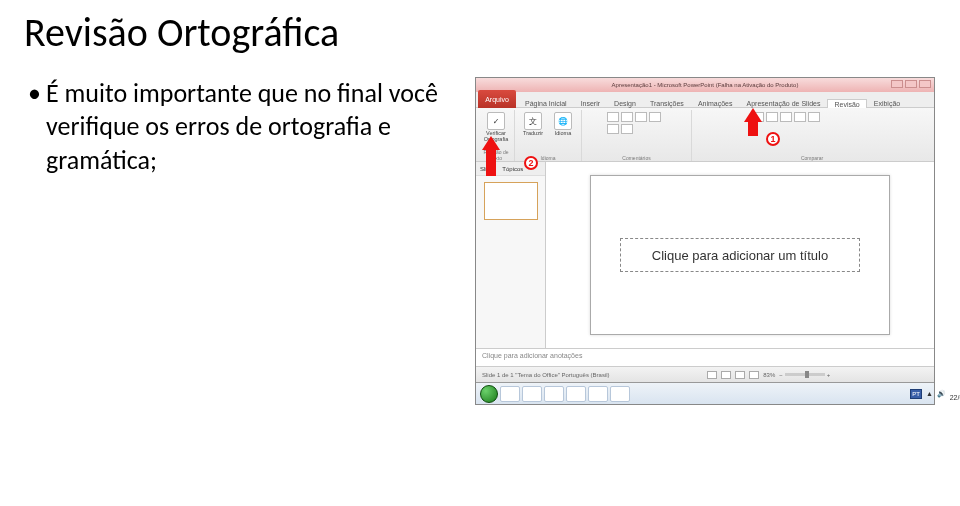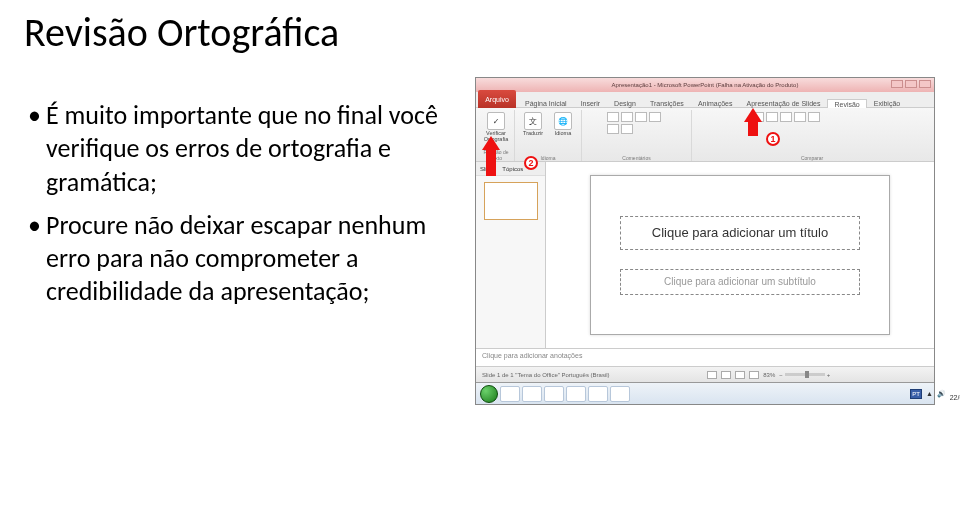"É muito importante que no" ul.bullets { margin-top: 22px -> none }
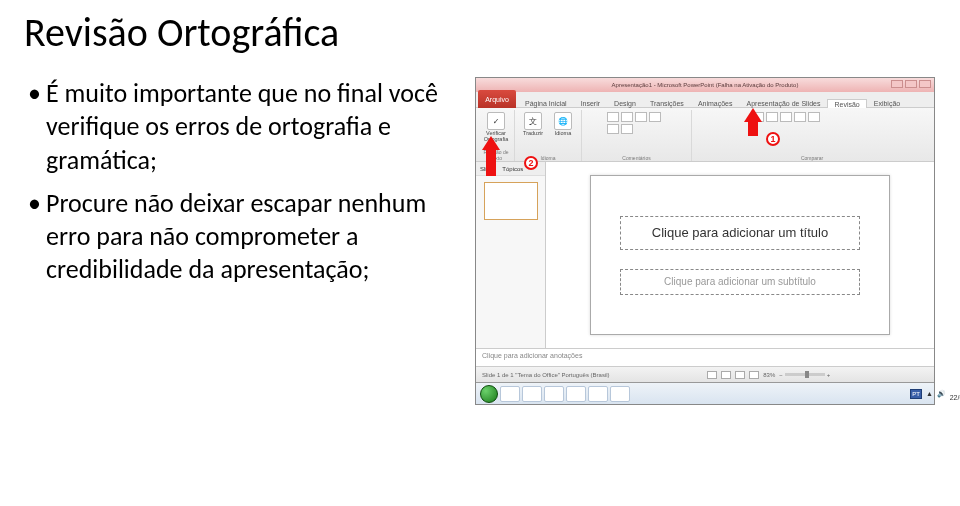"Procure não deixar escapar nenhum" li { html: <li>Procure não deixar escapar nenhum erro para não comprometer a credibilidade da apresentação;</li> -> none }
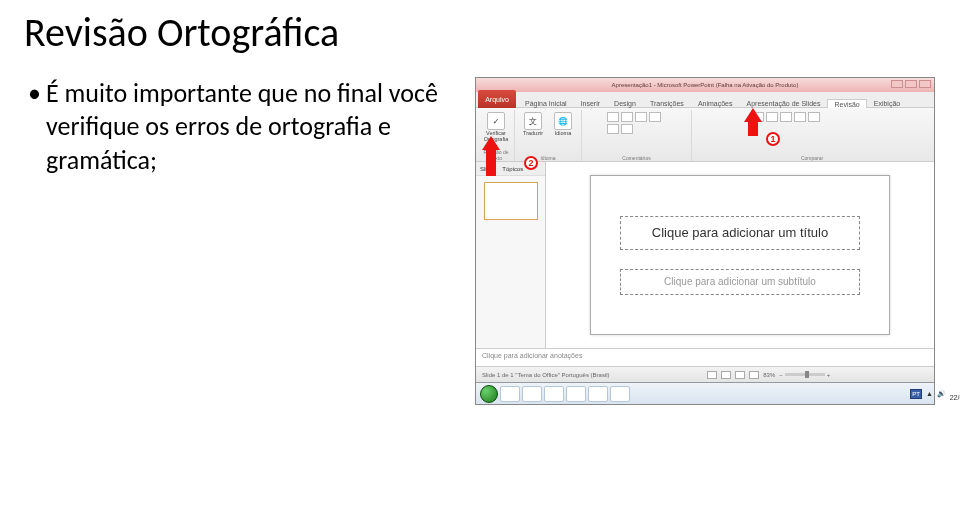"Clique para adicionar um subtítulo" div.ph-sub { html: <div>Clique para adicionar um subtítulo</div> -> none }
